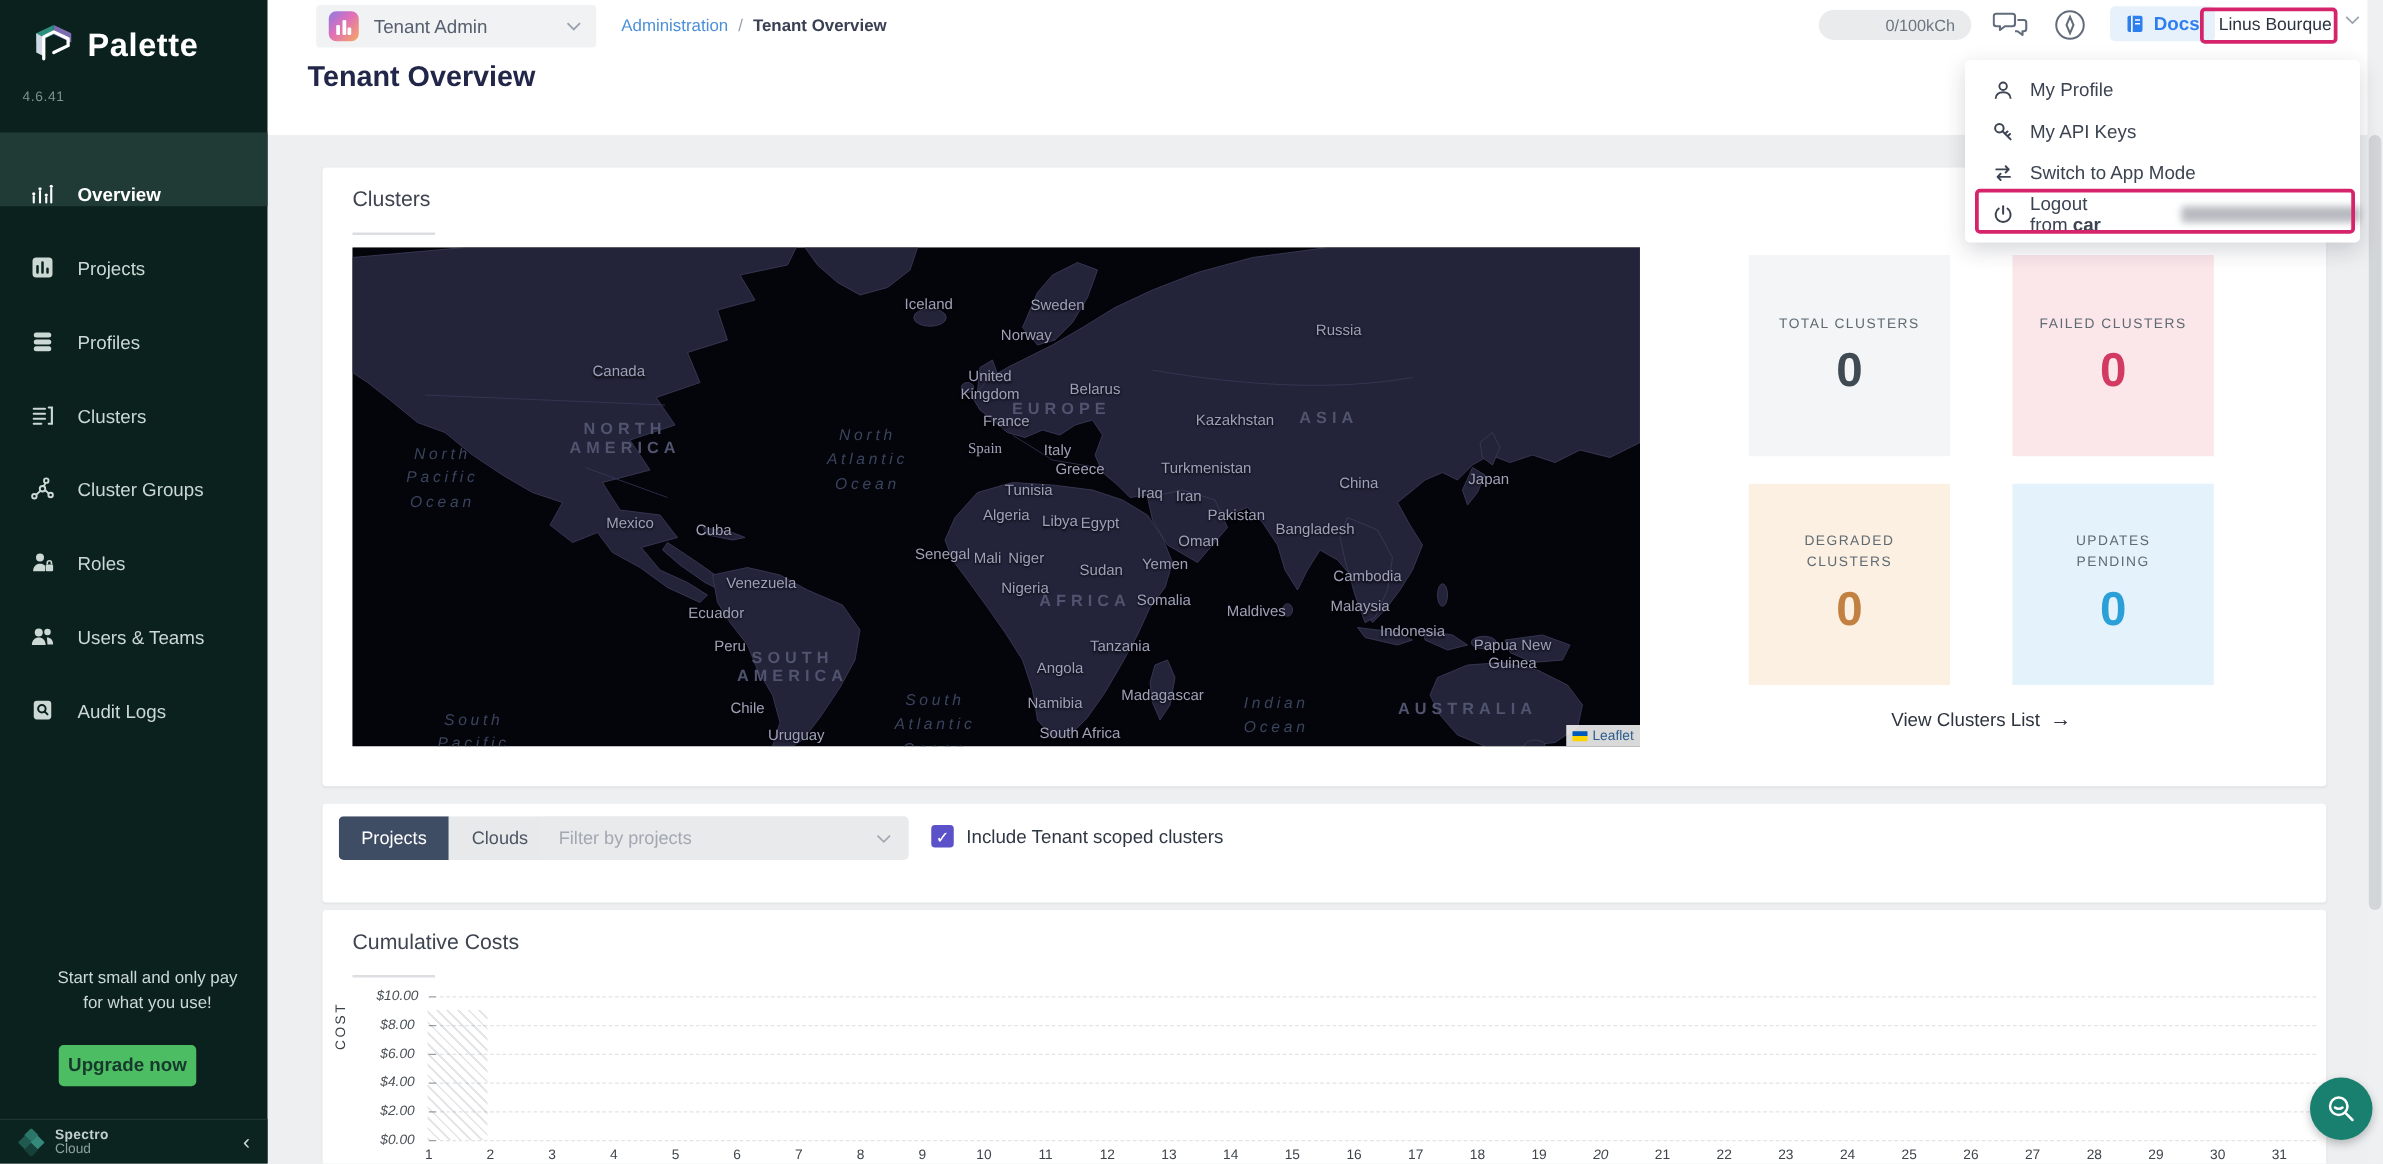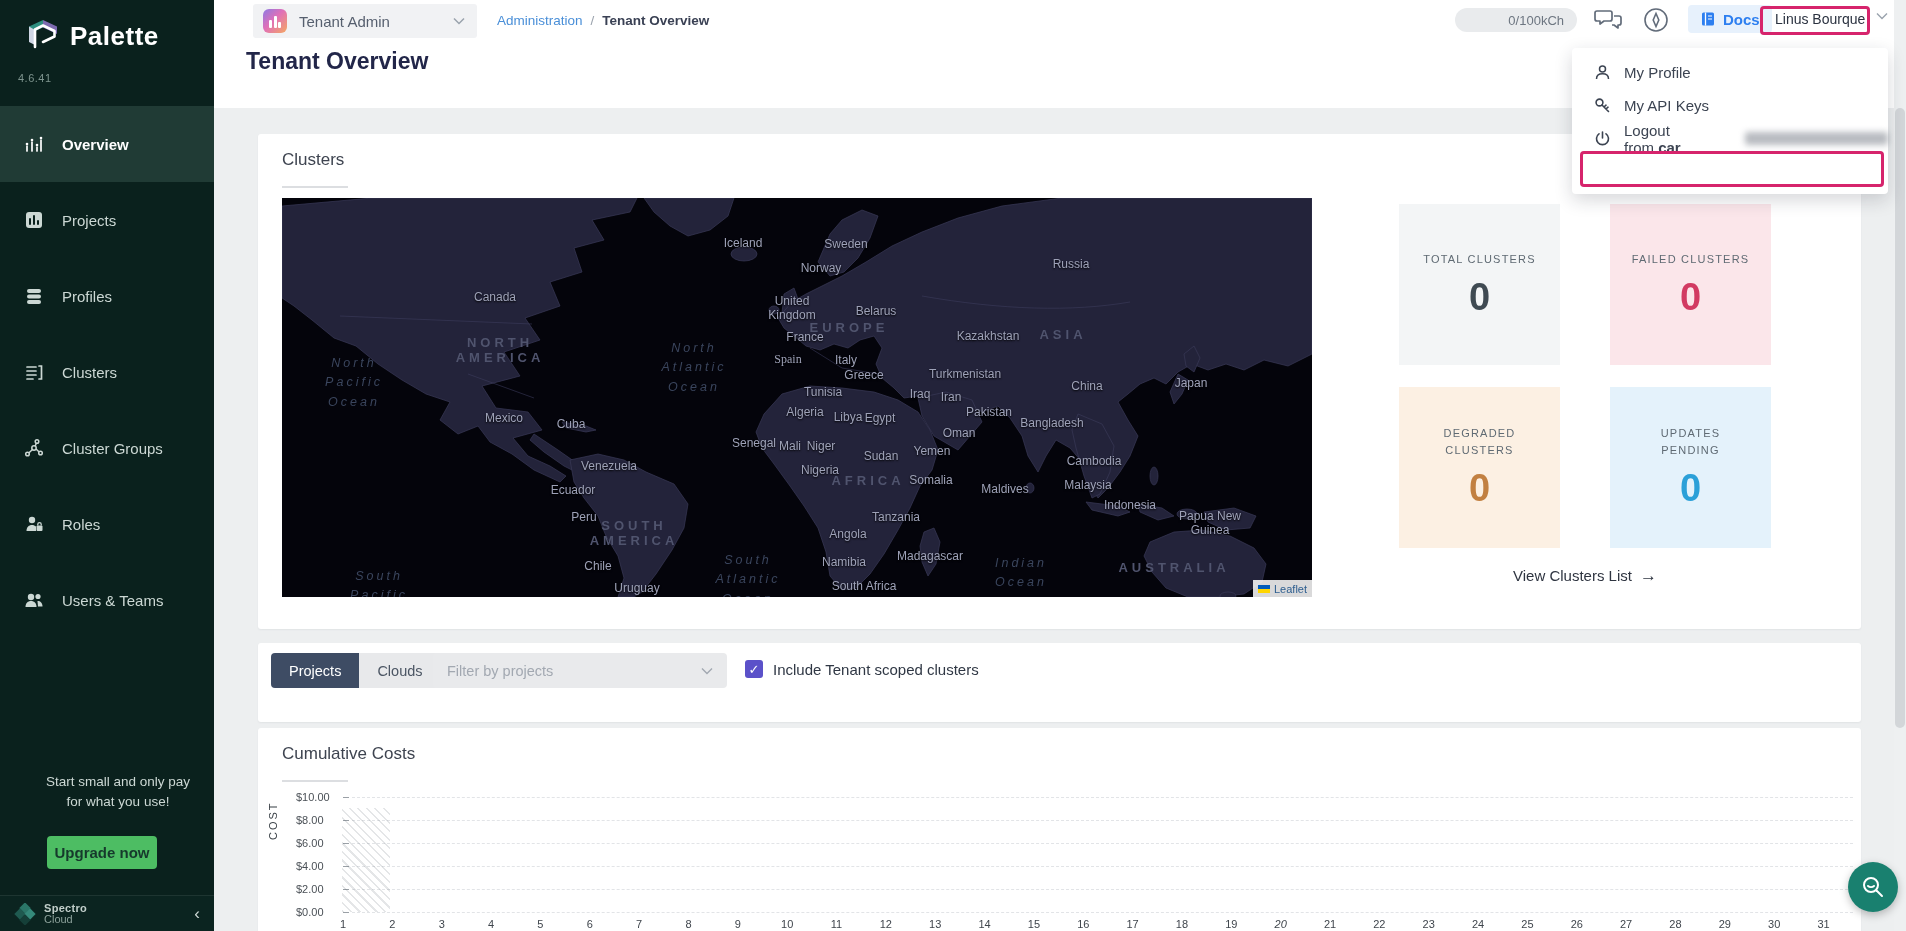"Switch to App Mode" div.menu-item { html: none -> <div> <svg> <g> <path></path> <path></path> </g> </svg> <span>Switch to App Mode</span> </div> }
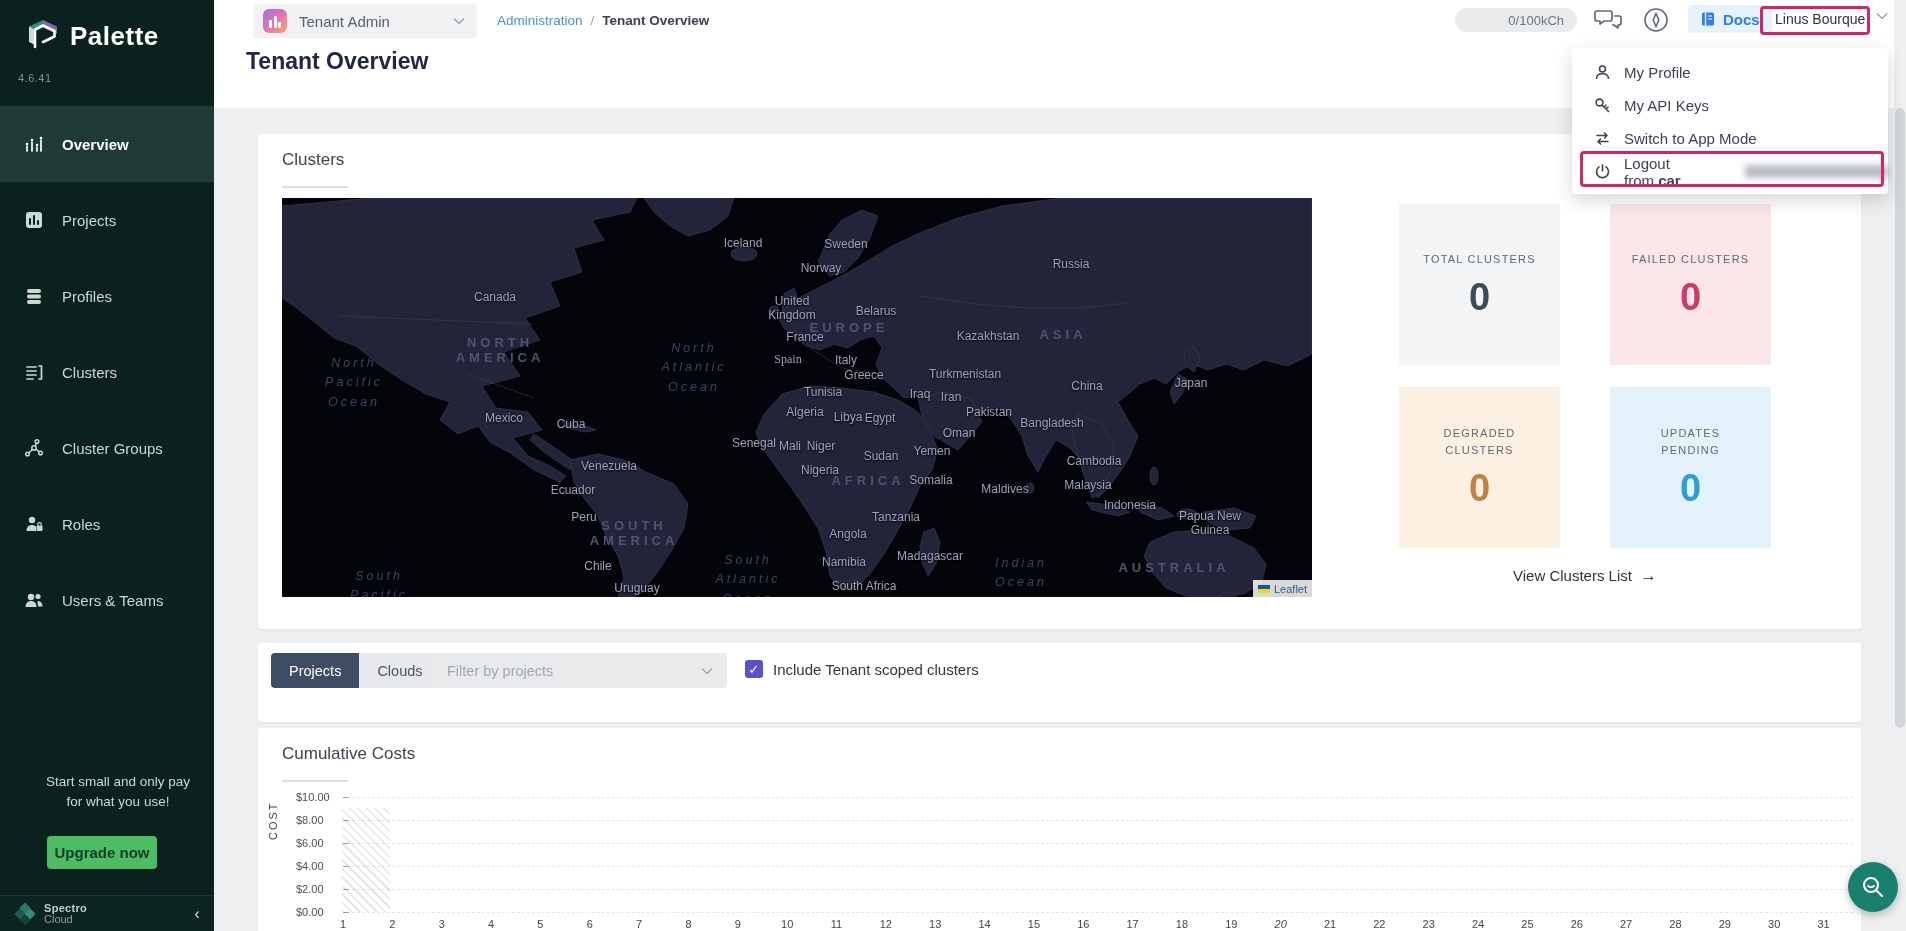"Overview" .nav-item { align-items: center -> flex-end; height: 76px -> 59px }
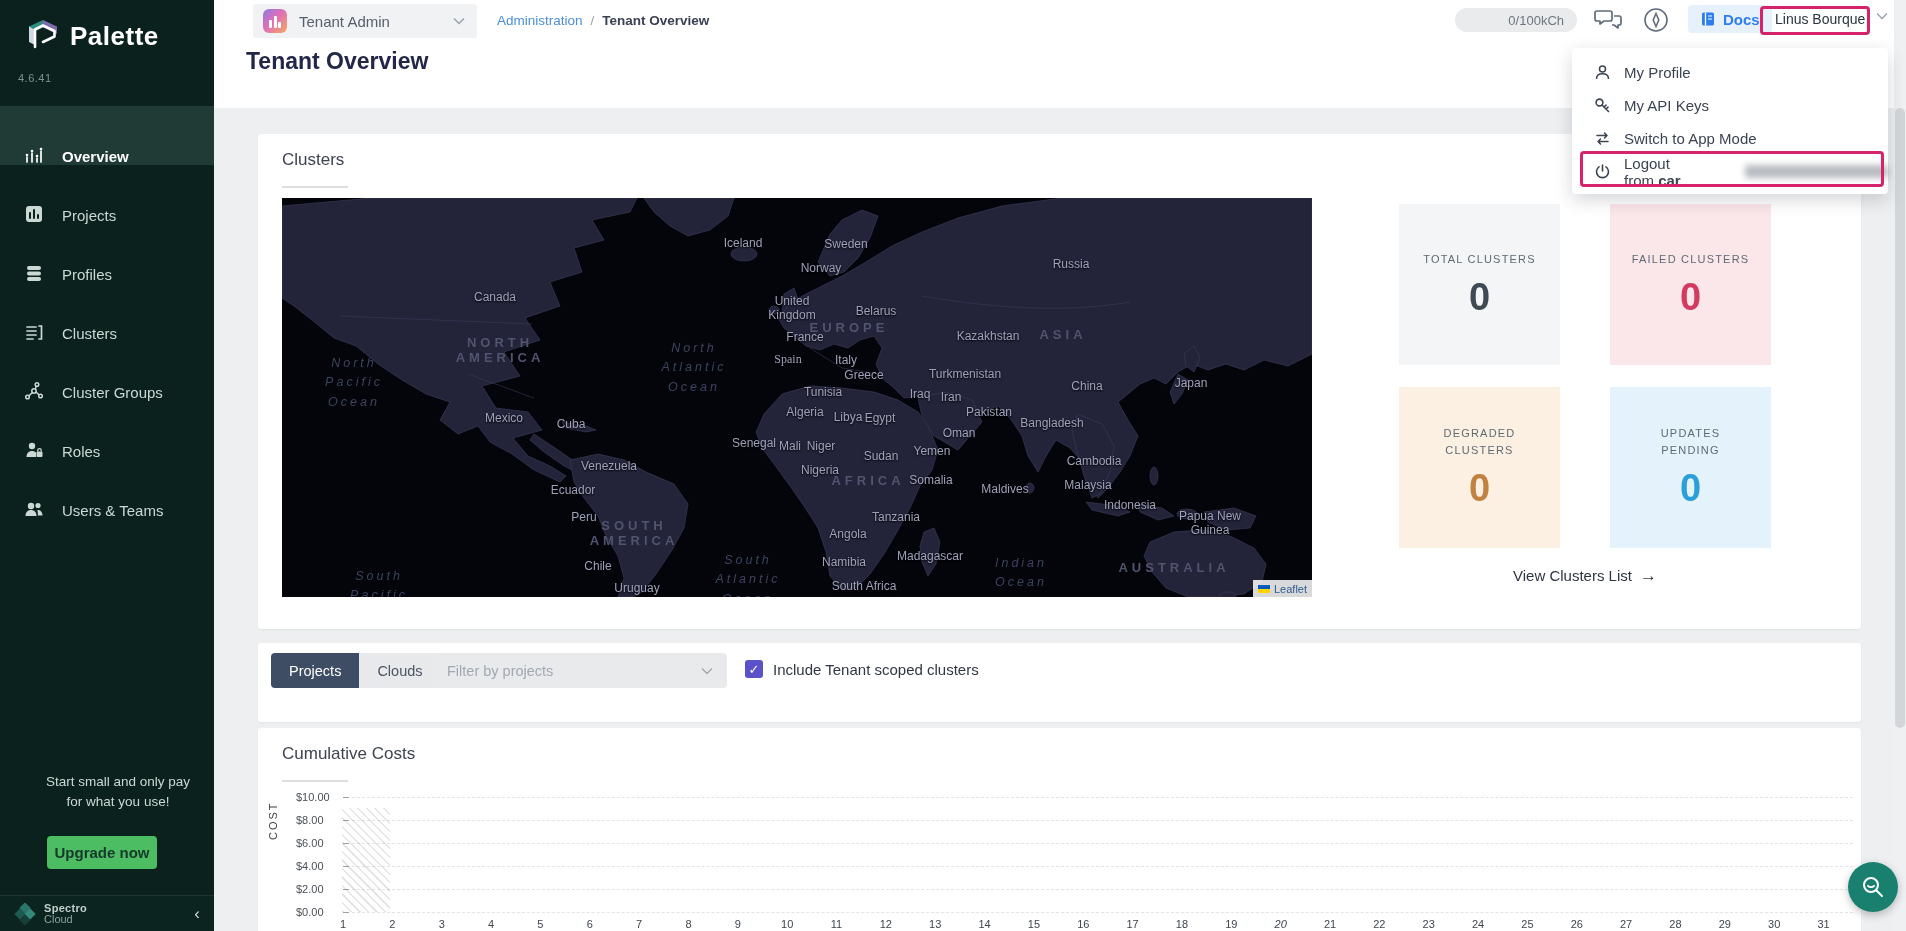"Audit Logs" div.nav-item { html: none -> <div> <svg> <rect></rect> <circle></circle> <path></path> </svg> <span>Audit Logs</span> </div> }
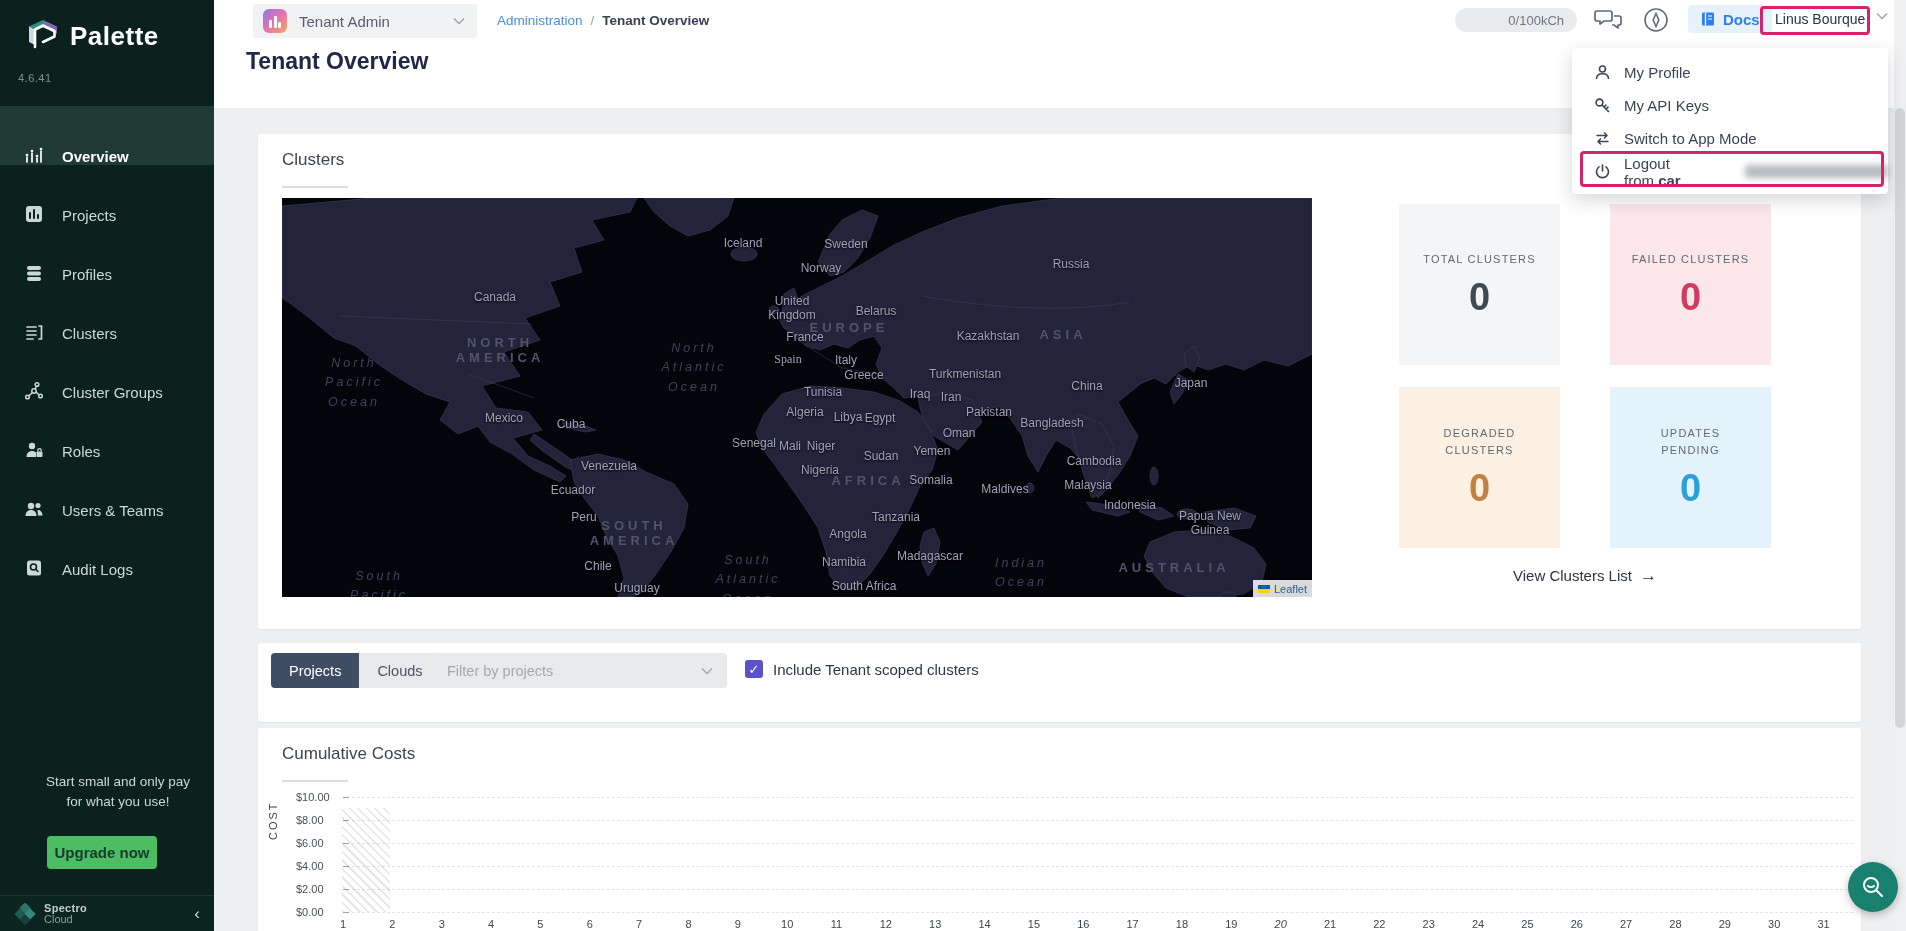"$10.00" .grid-row .tick { font-style: none -> italic; text-align: left -> center }
